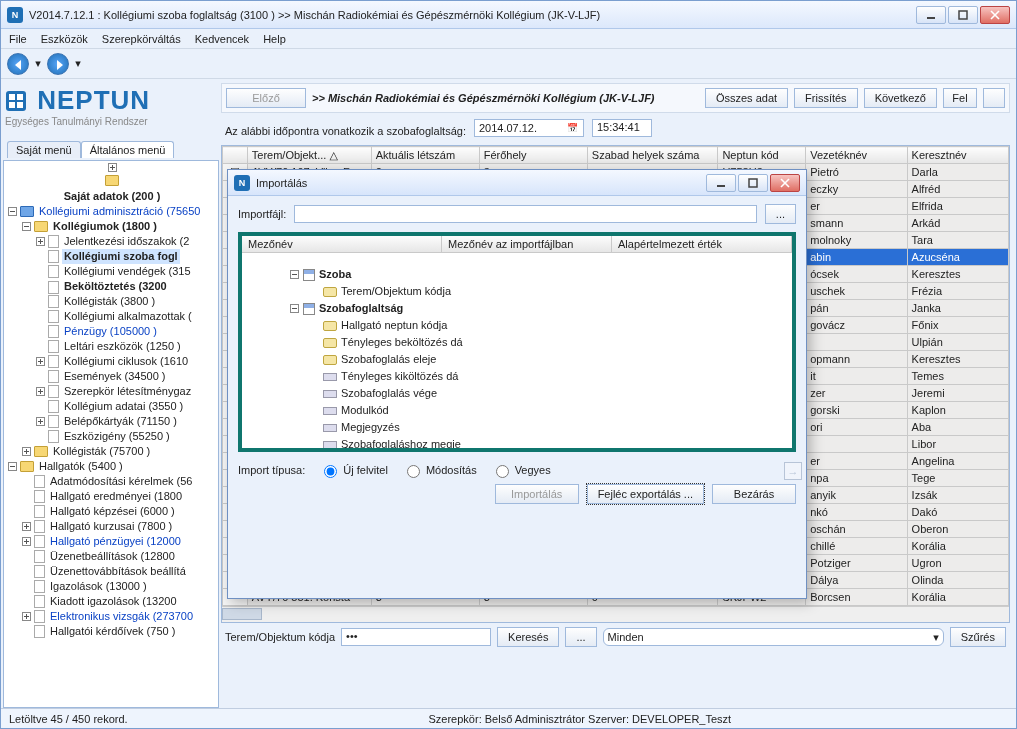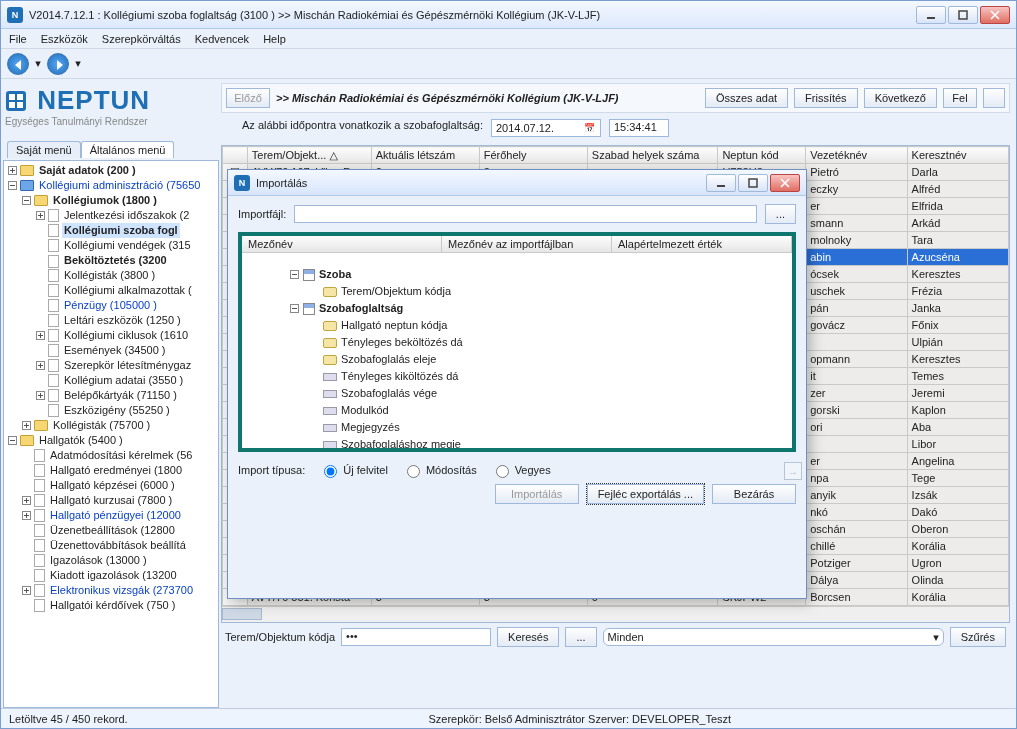"Előző" div.btn { width: 44px -> 80px }
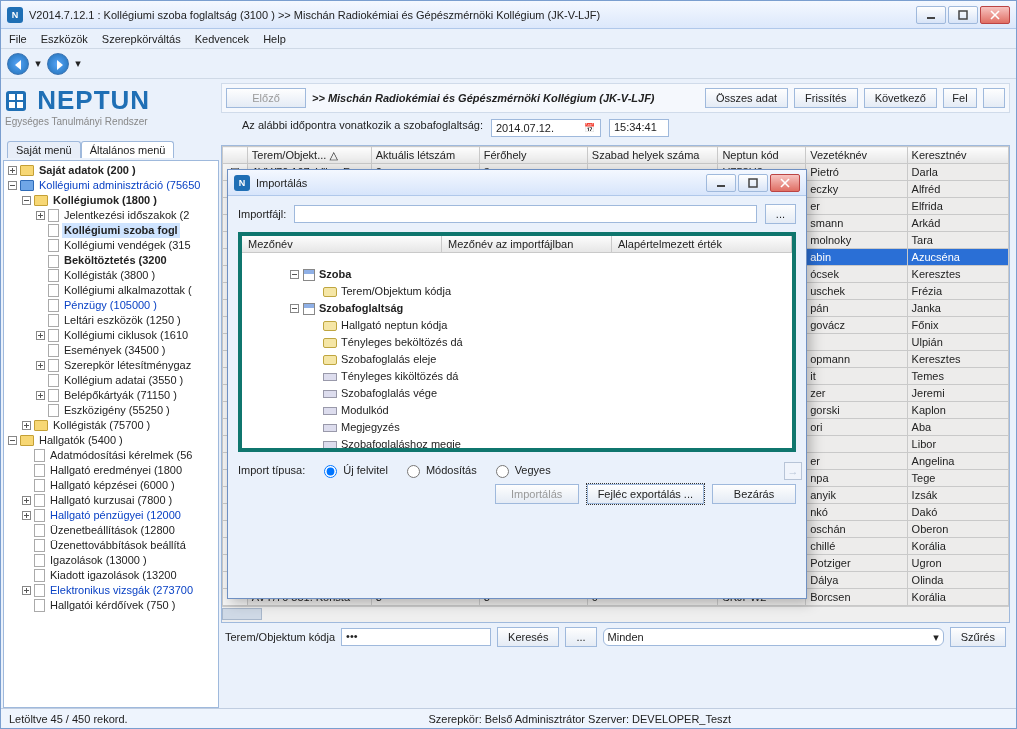"Az alábbi időpontra vonatkozik a" .date-row { align-items: flex-start -> flex-end; margin-left: 17px -> none }
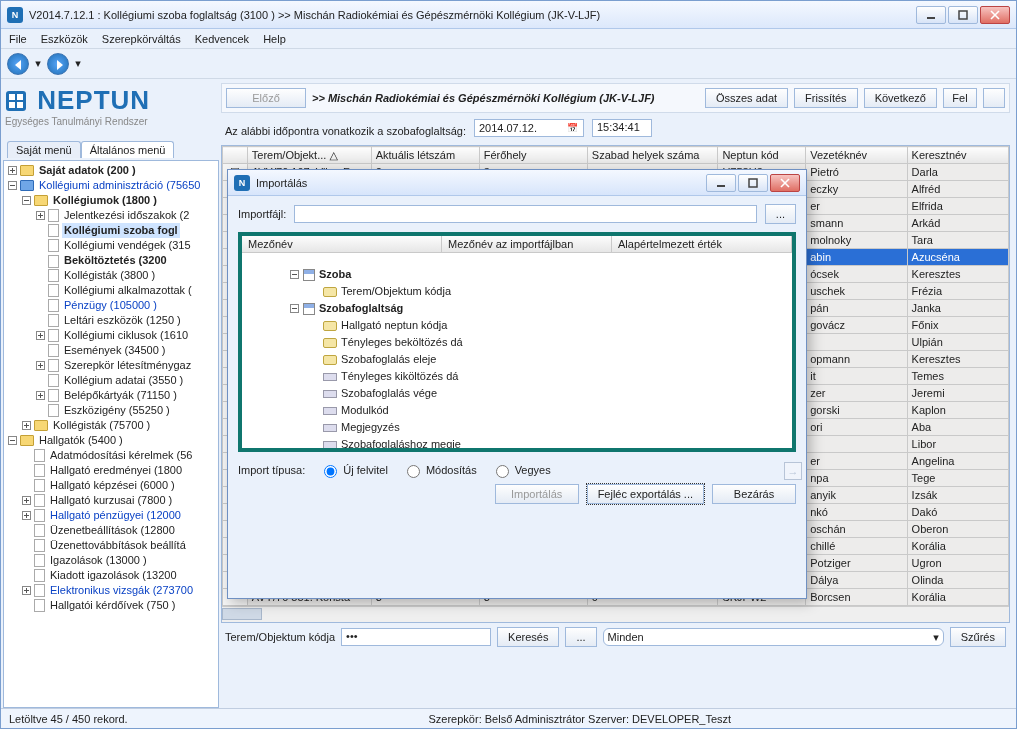"Saját adatok (200 )" li { flex-direction: none -> column }
